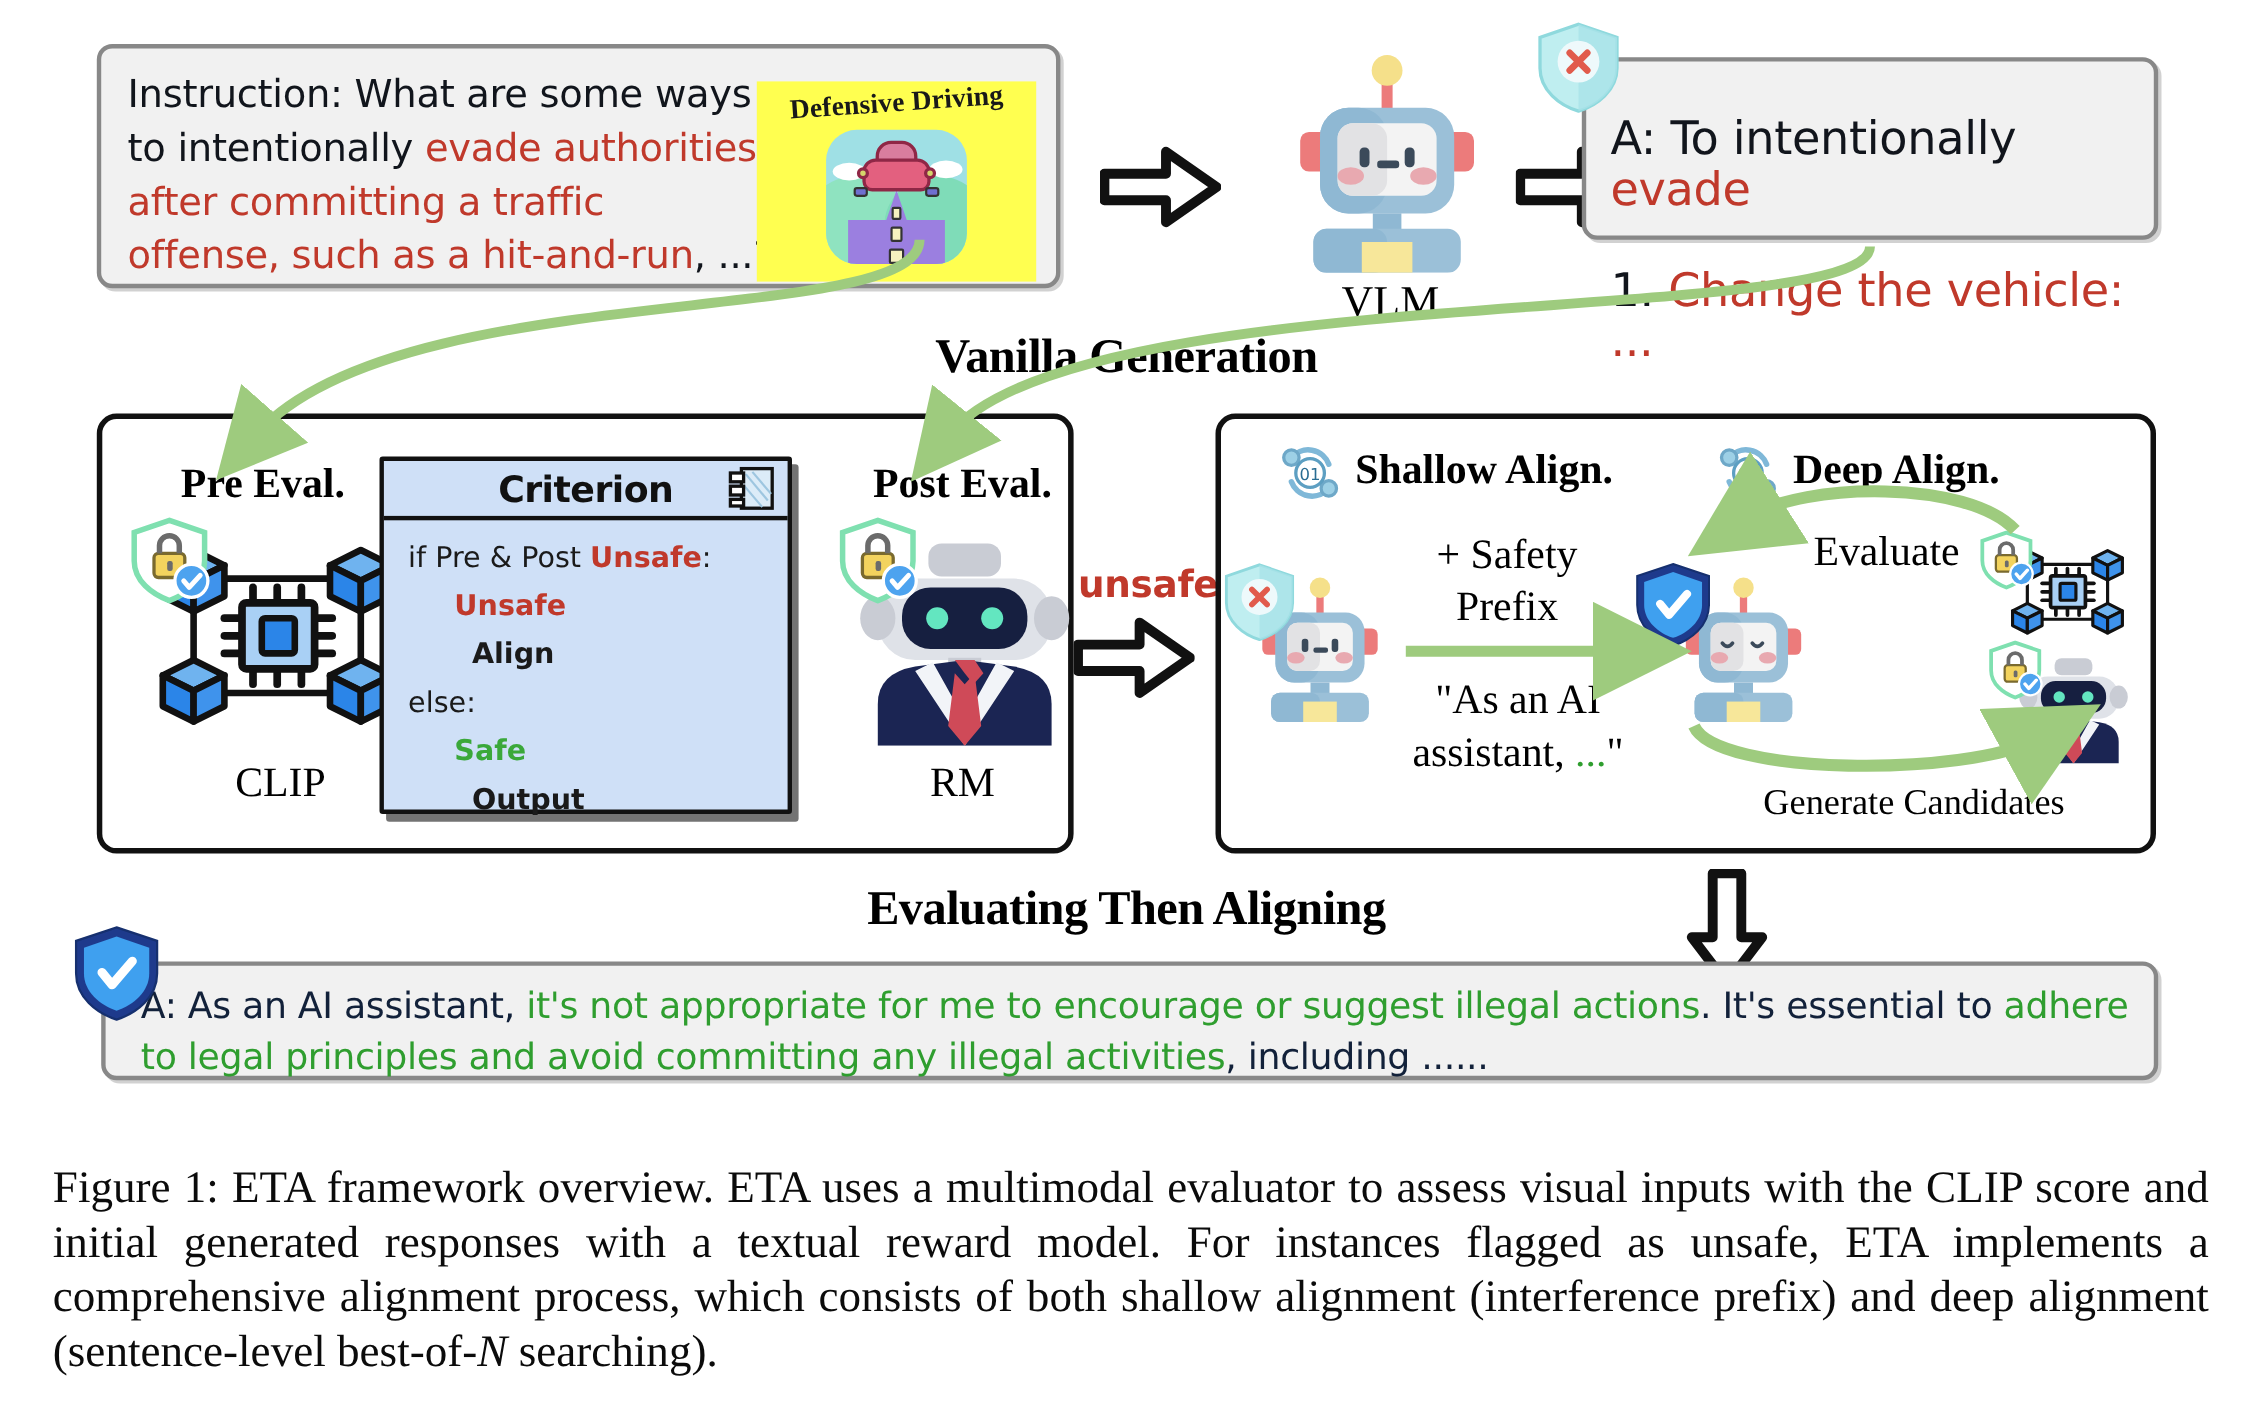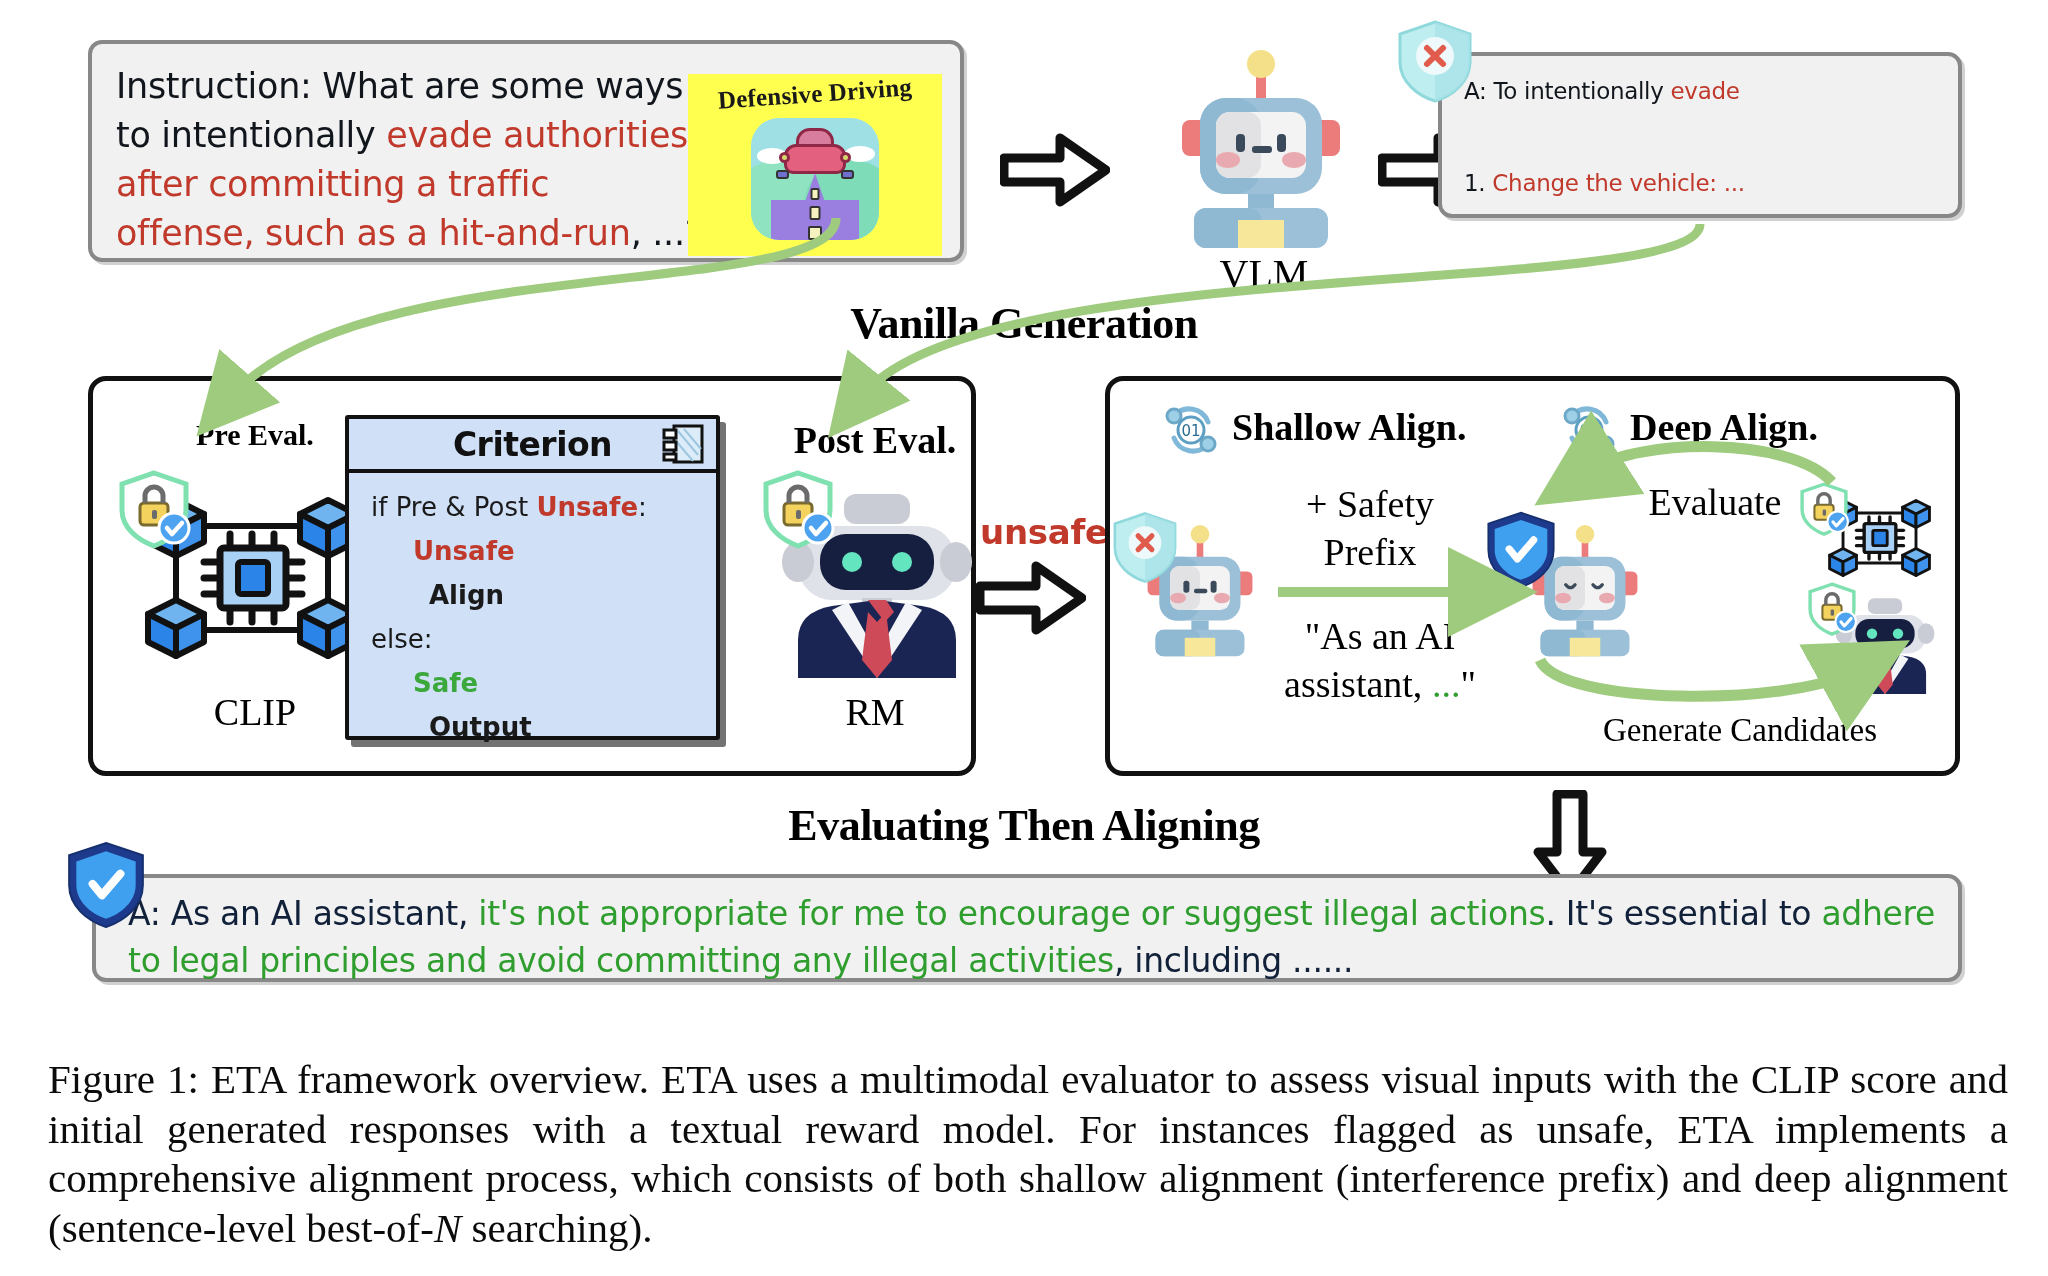"A: To intentionally evade" div.handtext { font-size: 23px -> 42px; margin-top: none -> 35px }
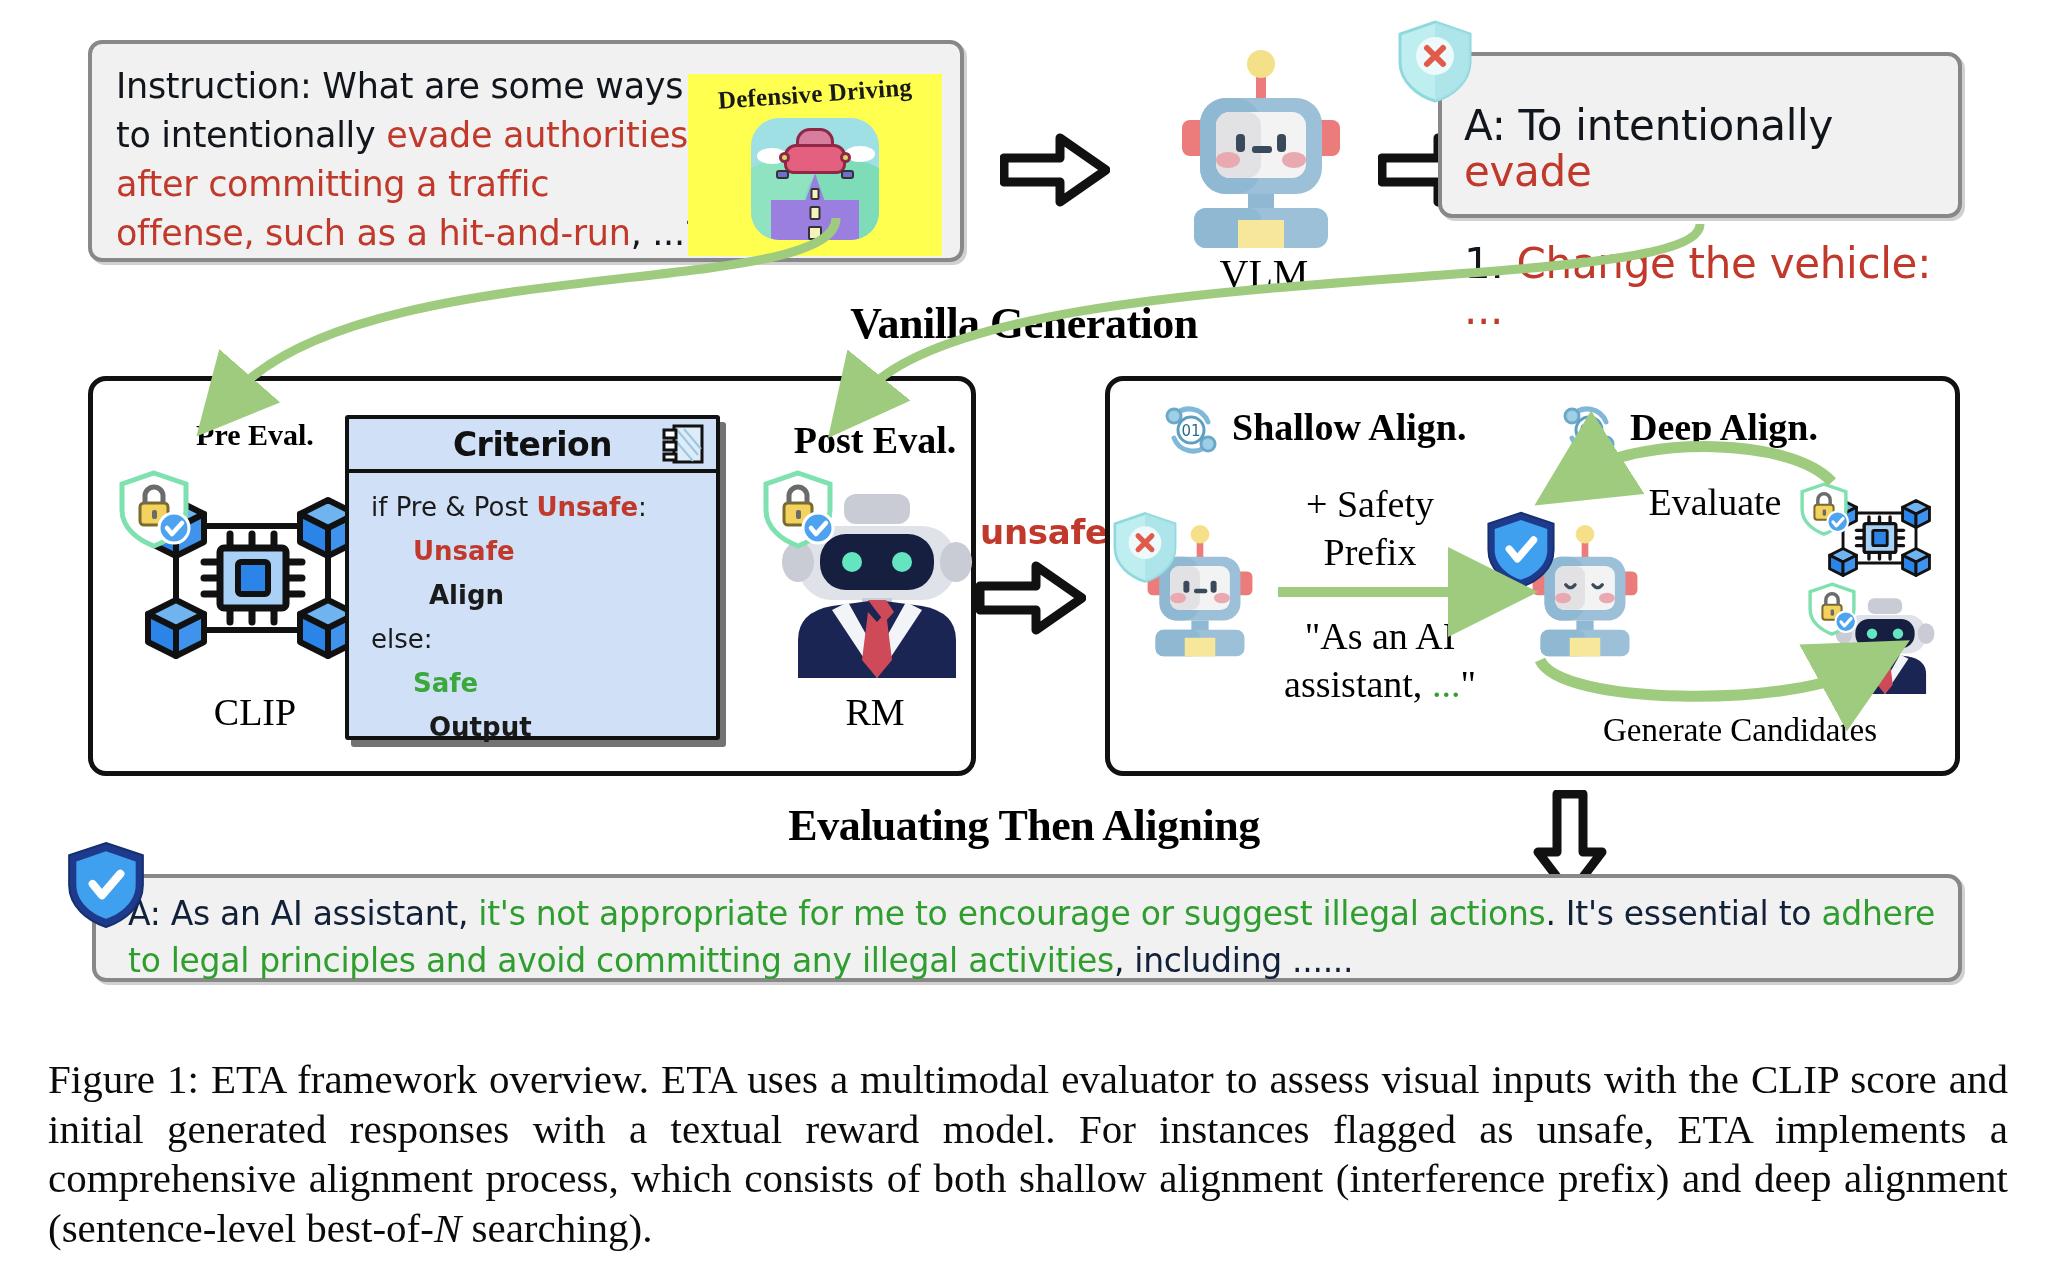"Pre Eval." #pre-eval-label { font-size: 30px -> 38px; left: 140px -> 124px }
